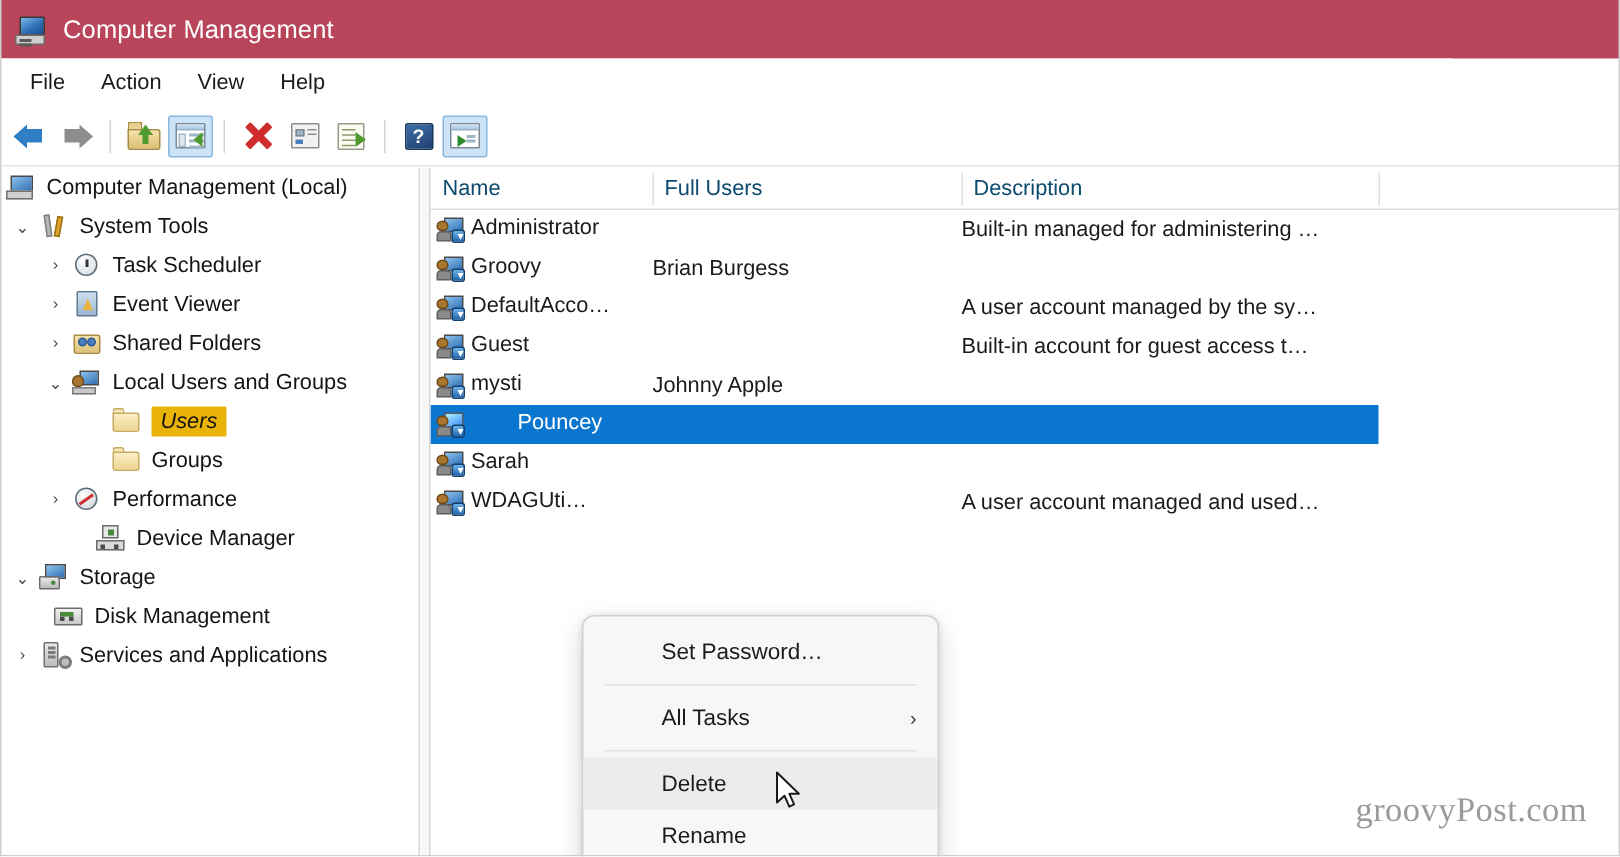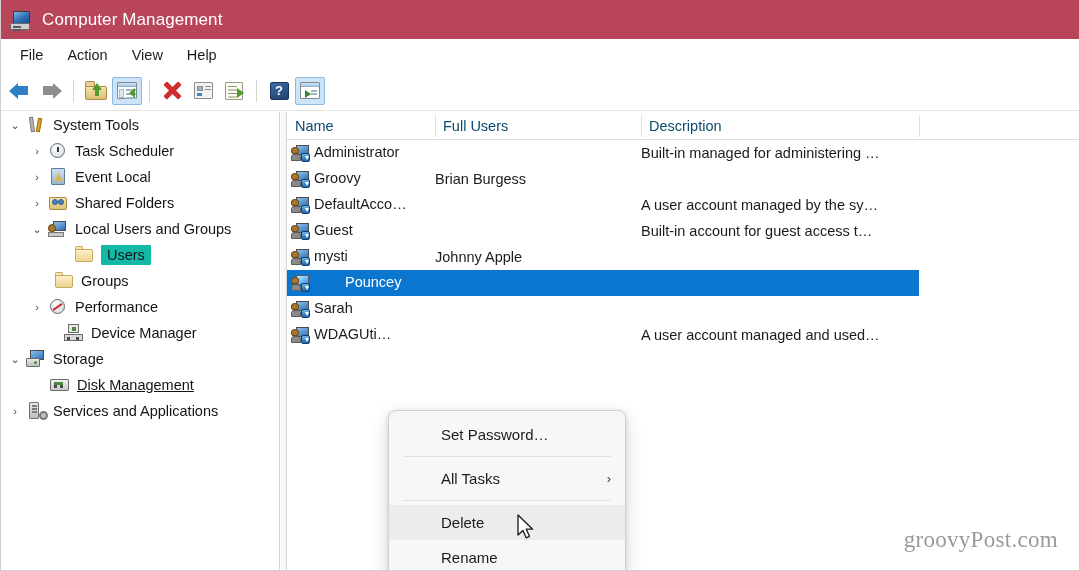"Computer Management (Local)" div.tree-row { html: none -> <div> <span> <span></span> <span></span> </span> <span>Computer Management (Local)</span> </div> }
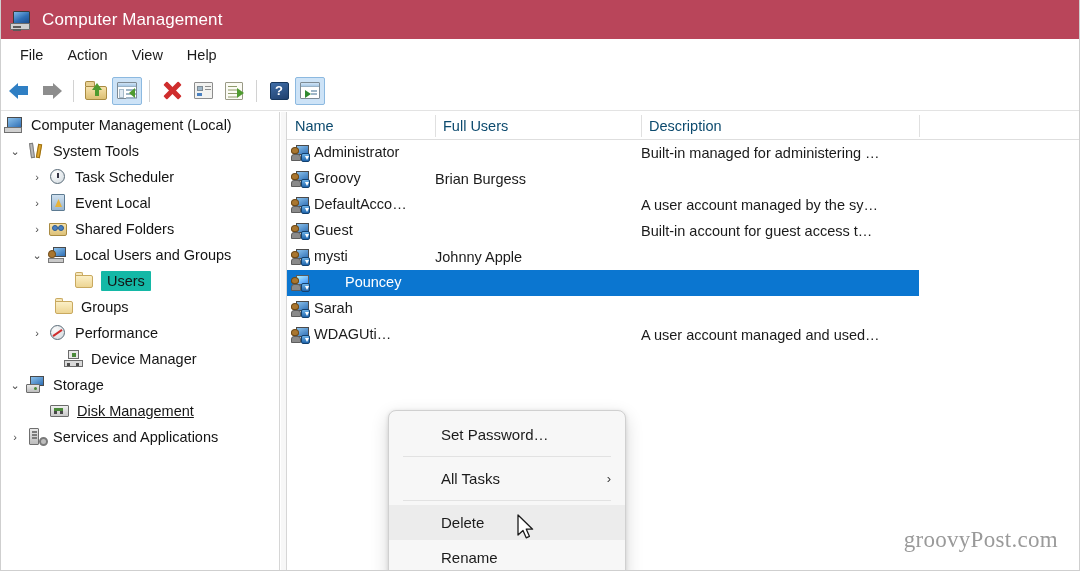"Event Local" span.tree-label { text: Local -> Viewer }
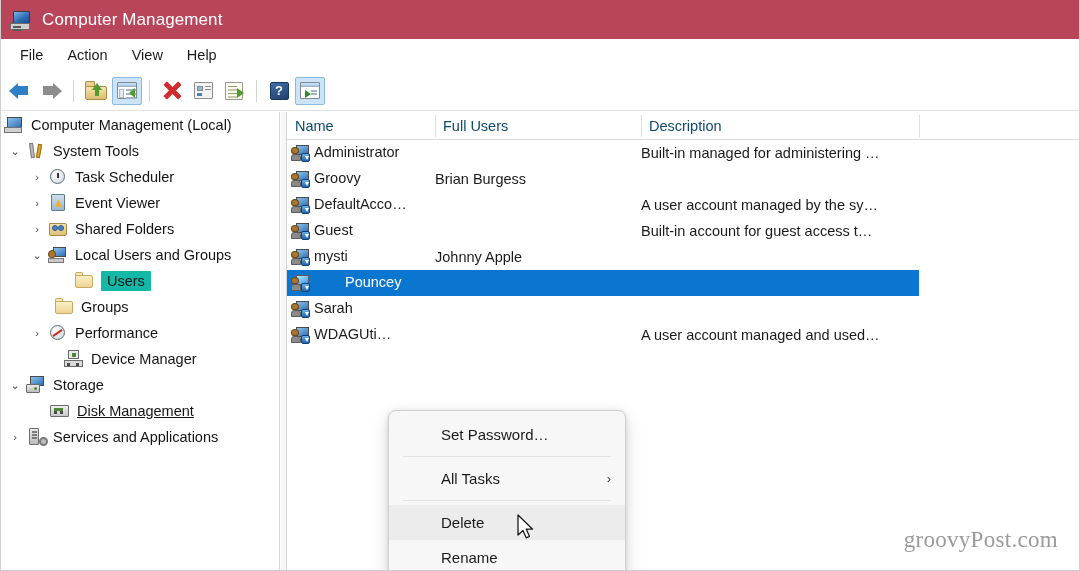"Users" .tree-row.selected .tree-label { background: #14b8a6 -> #eab308; font-style: none -> italic }
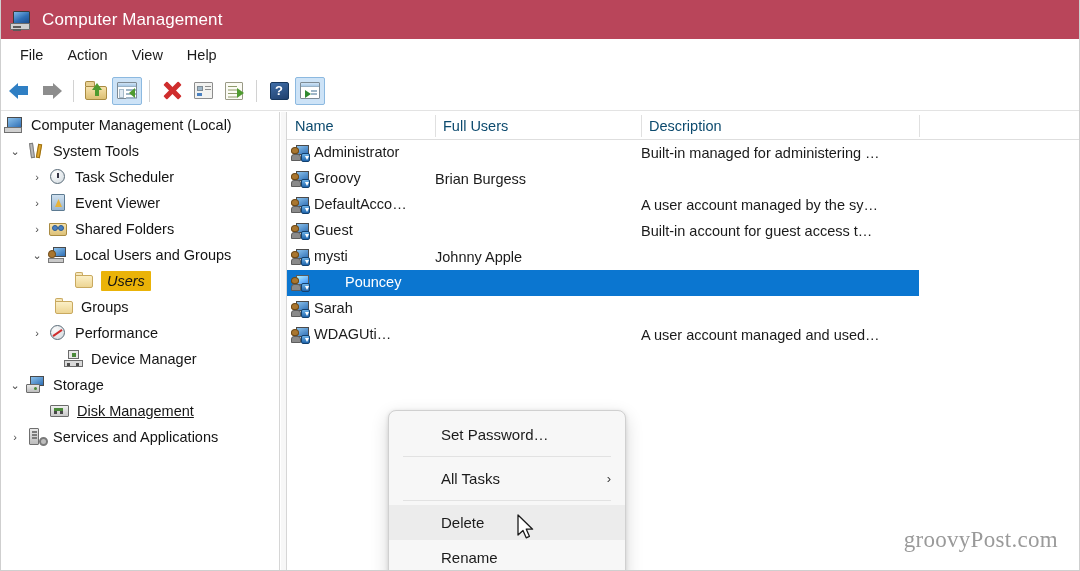"Groups" div.tree-row { padding-left: 54px -> 74px }
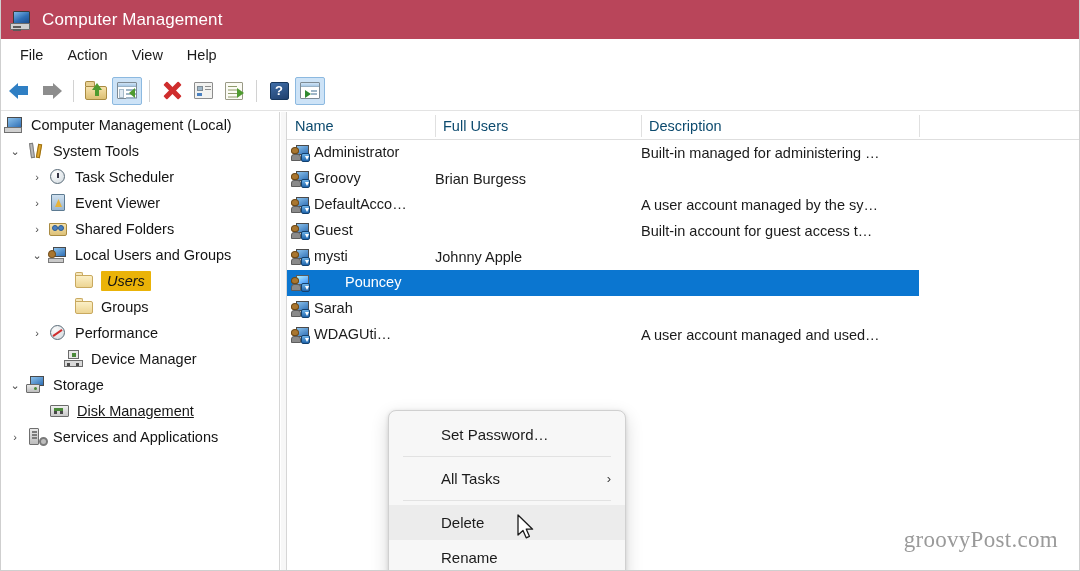"Disk Management" div.tree-row { padding-left: 50px -> 36px; text-decoration: underline -> none }
